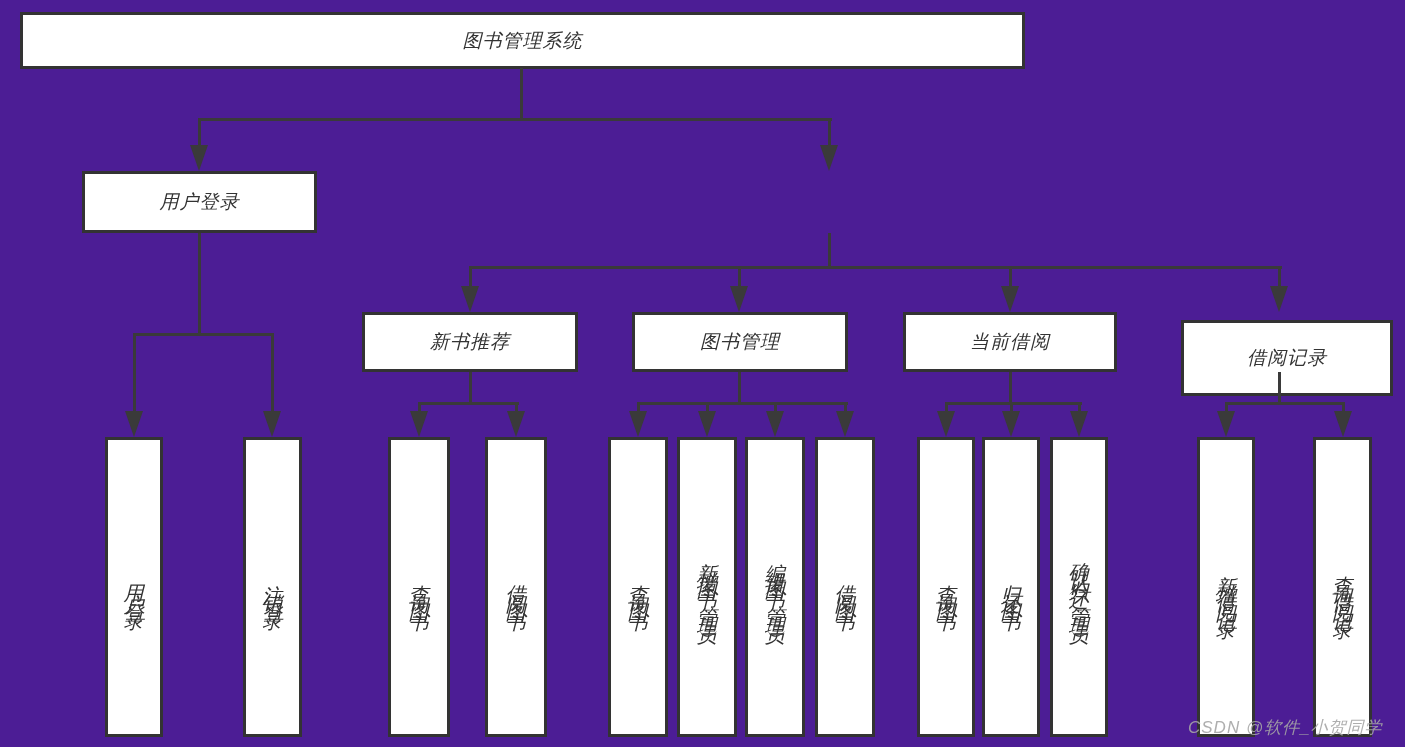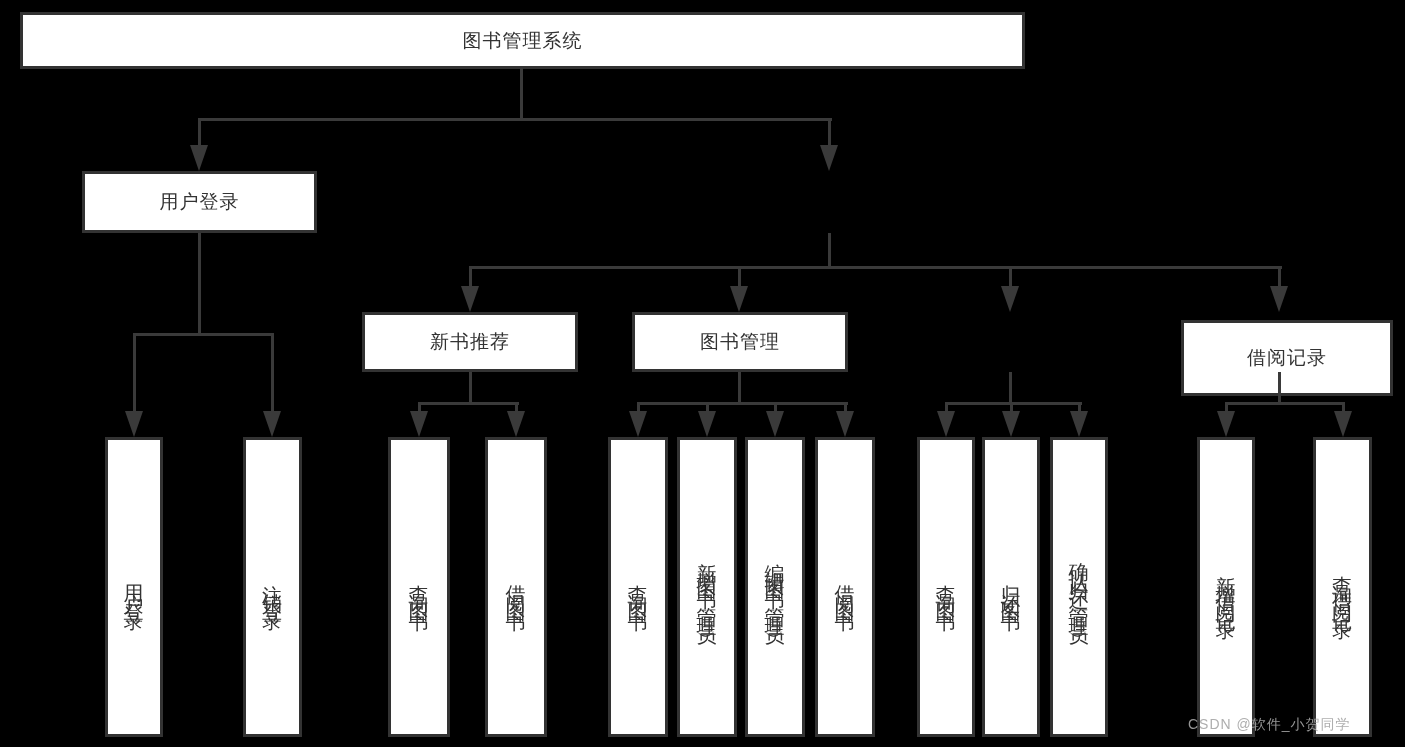"图书管理系统" .canvas { background: #000000 -> #4c1d95; font-style: none -> italic }
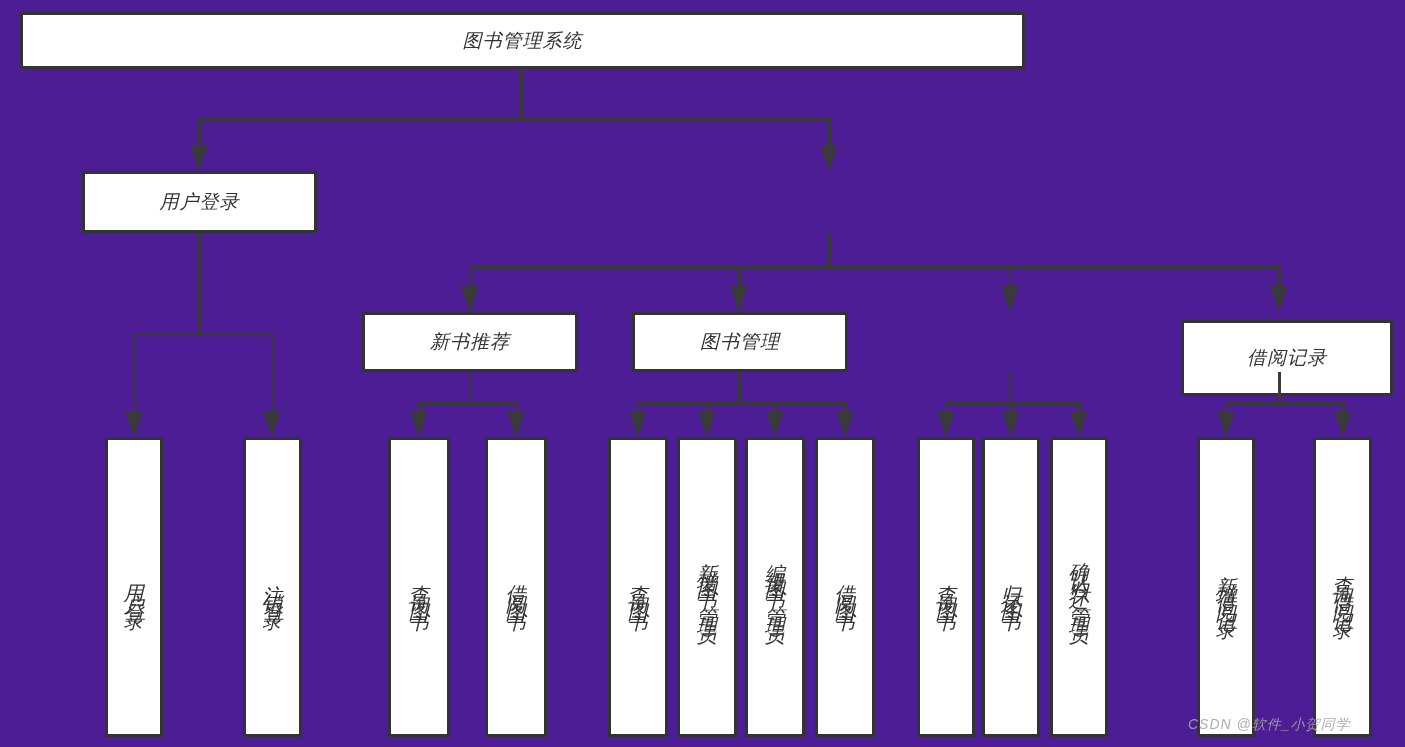"当前借阅" div.box { html: none -> <div>当前借阅</div> }
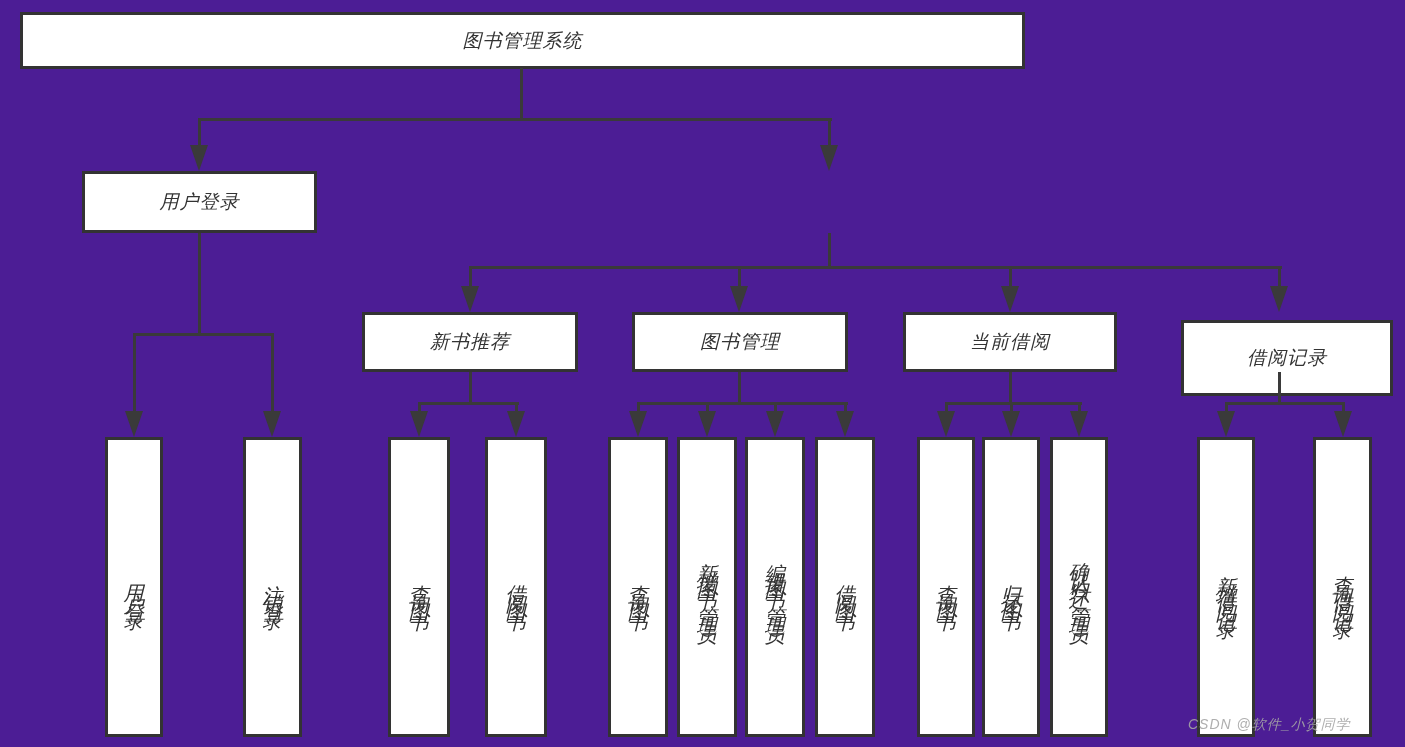"CSDN @软件_小贺同学" .watermark { font-size: 14px -> 17px }
